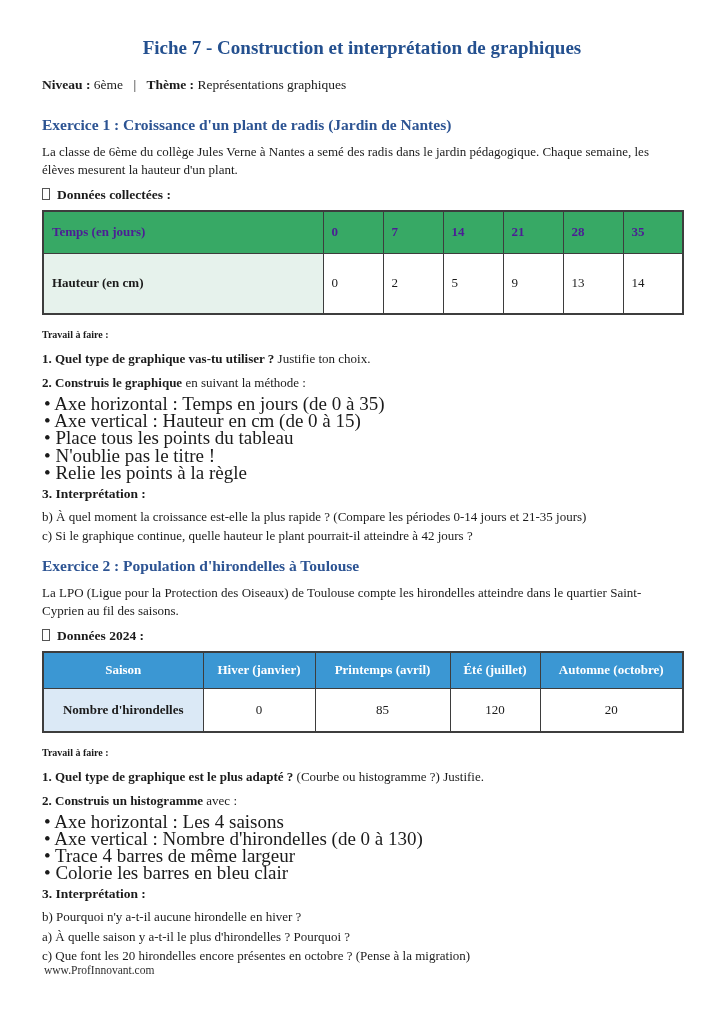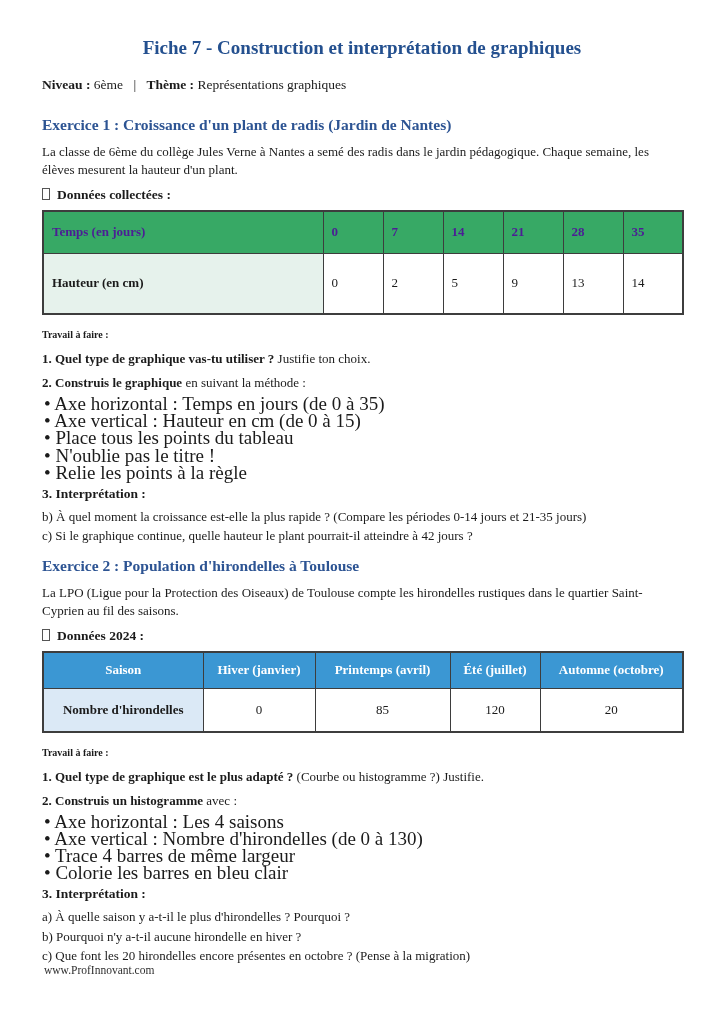"La LPO (Ligue pour la" p.intro { text: rustiques -> atteindre }
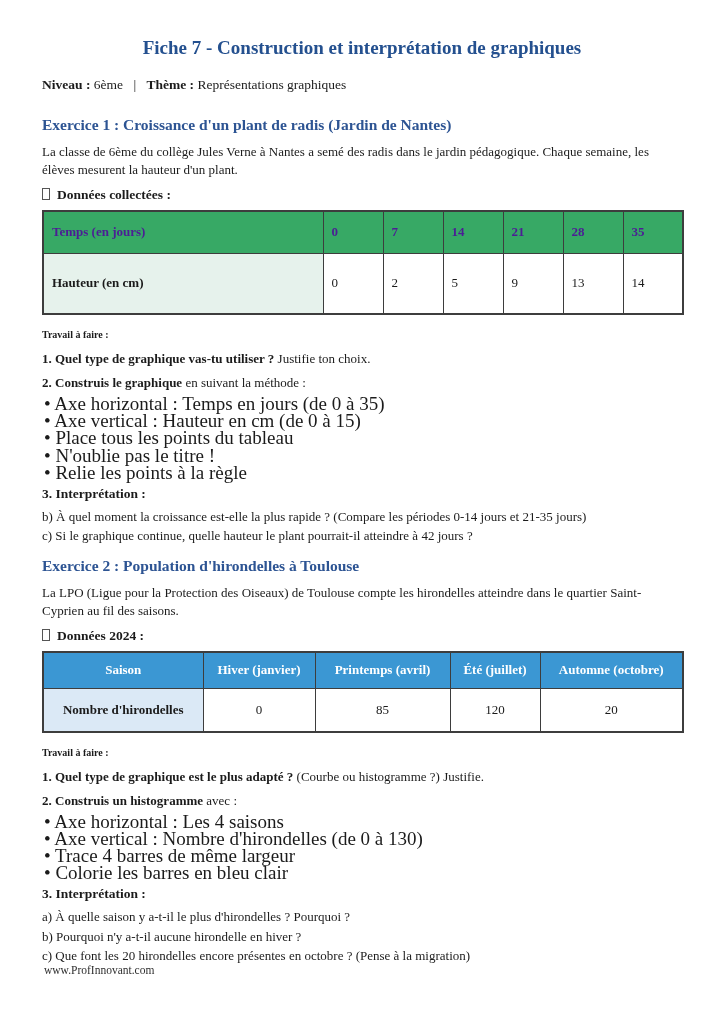"a) À quelle saison y" p.interp { order: before "b) Pourquoi n'y a-t-il aucune" -> after "b) Pourquoi n'y a-t-il aucune" }
